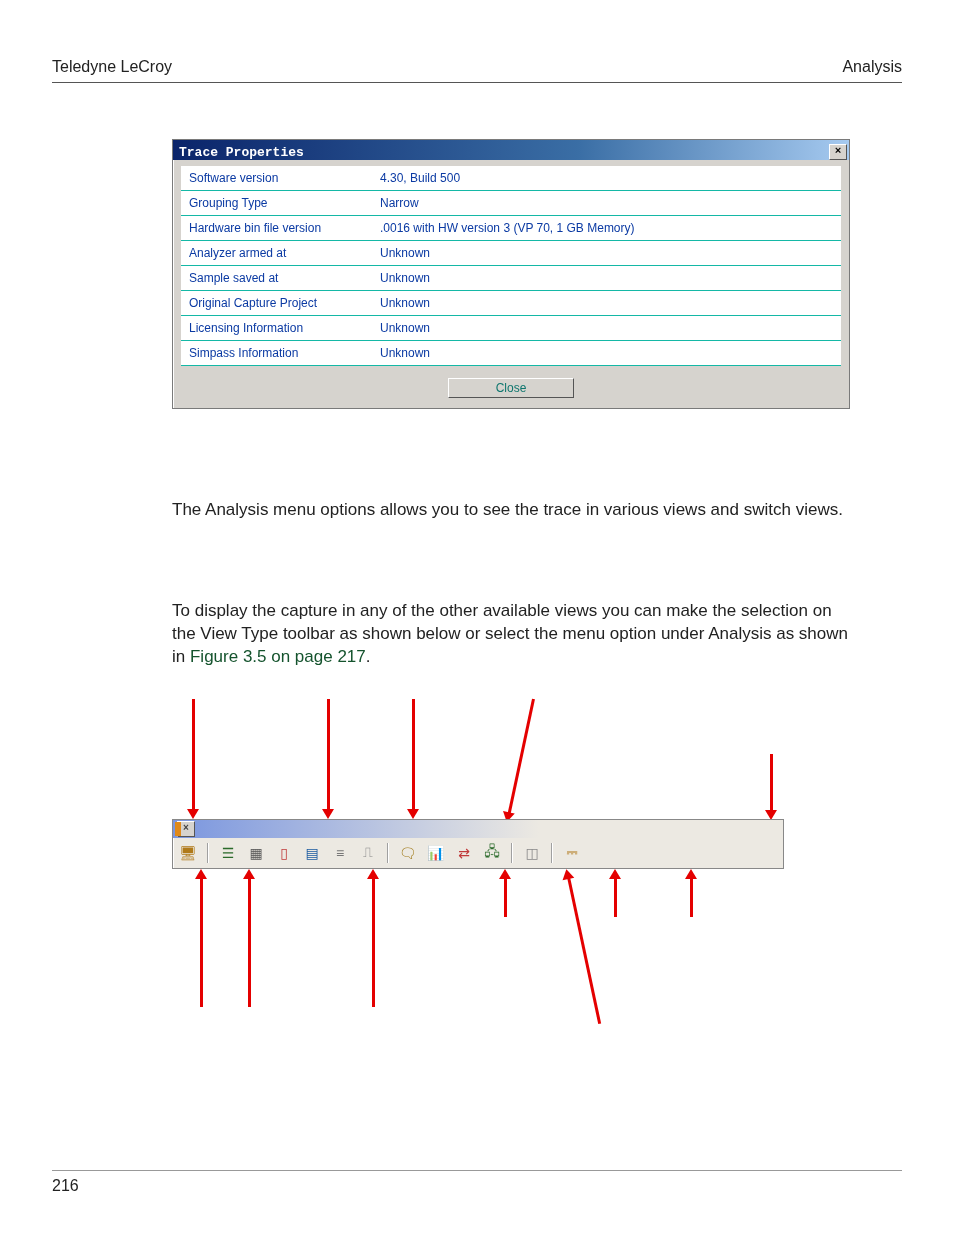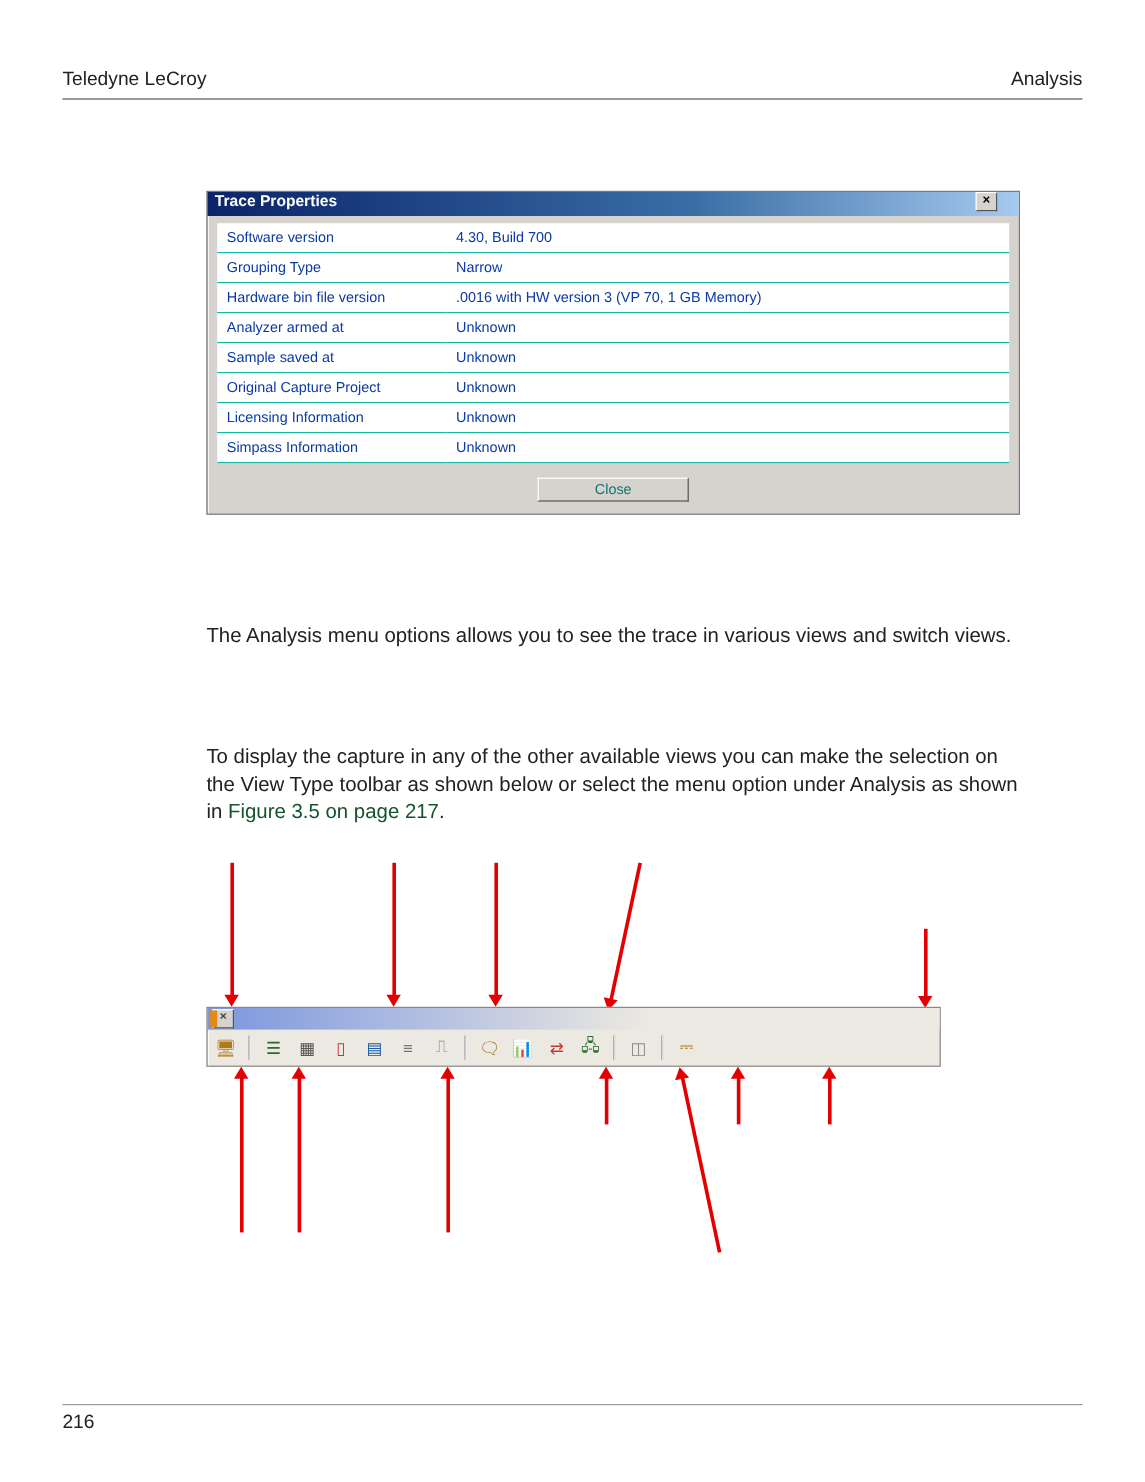"Teledyne LeCroy" .header { margin-bottom: 76px -> 56px }
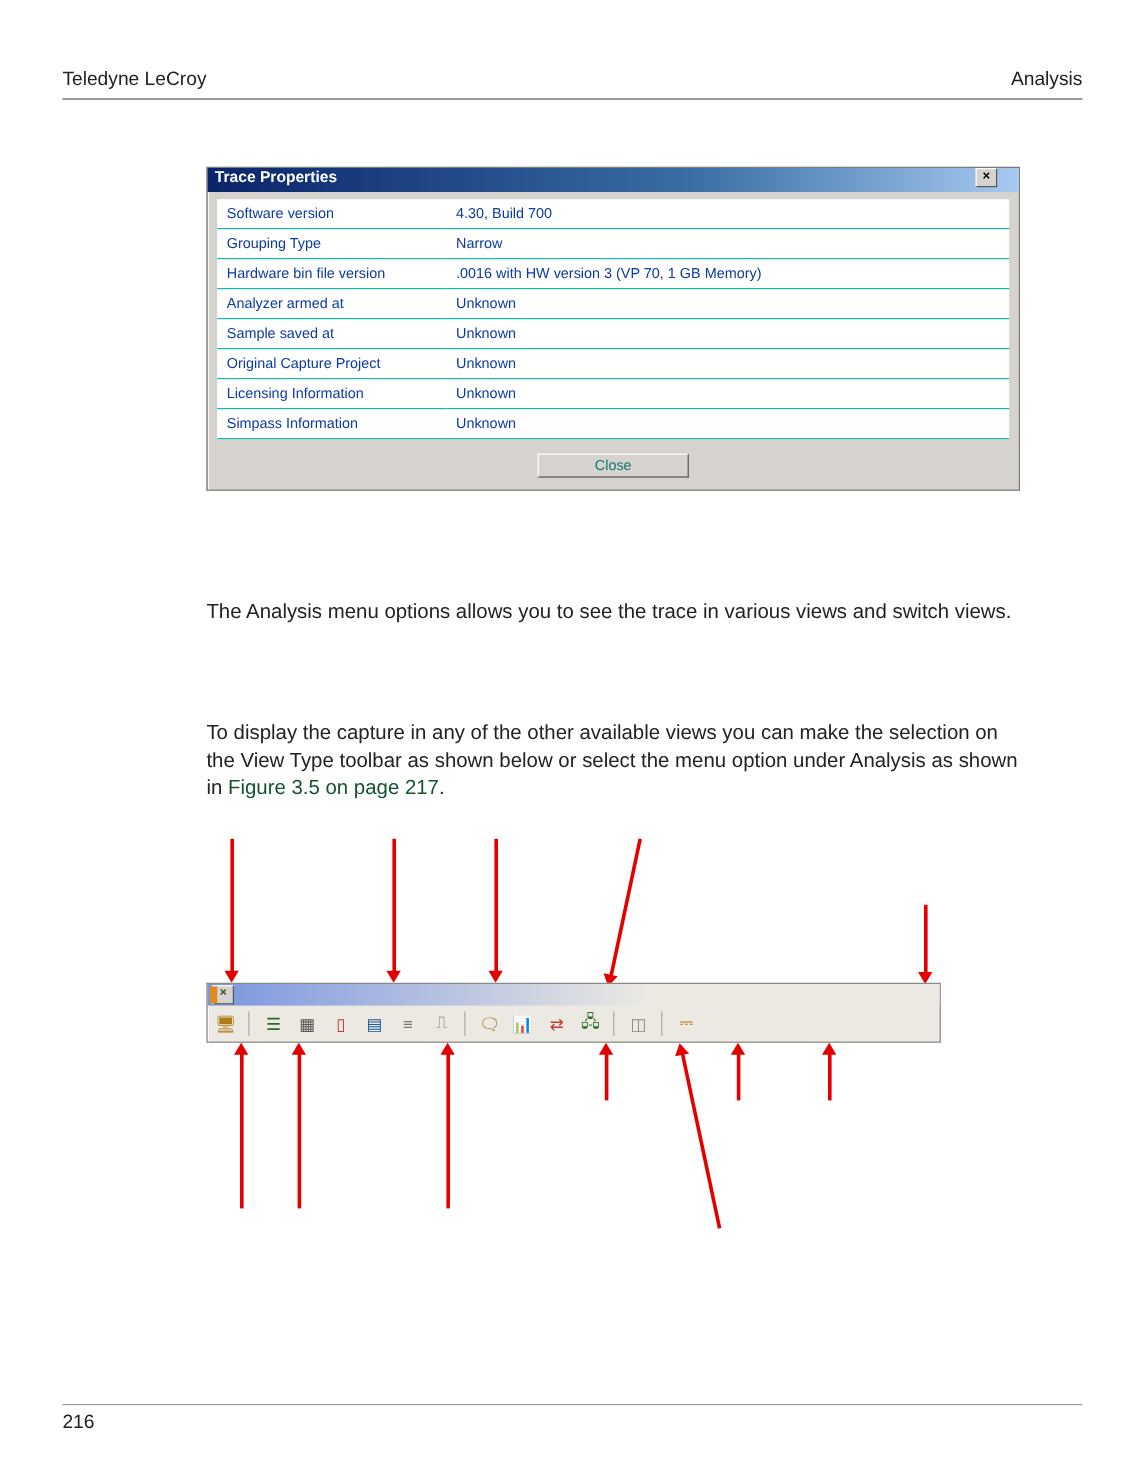"Trace Properties" .titlebar { align-items: flex-start -> flex-end; font-family: none -> Liberation Mono, monospace; padding: 0 18px 0 6px -> 0 2px 0 6px }
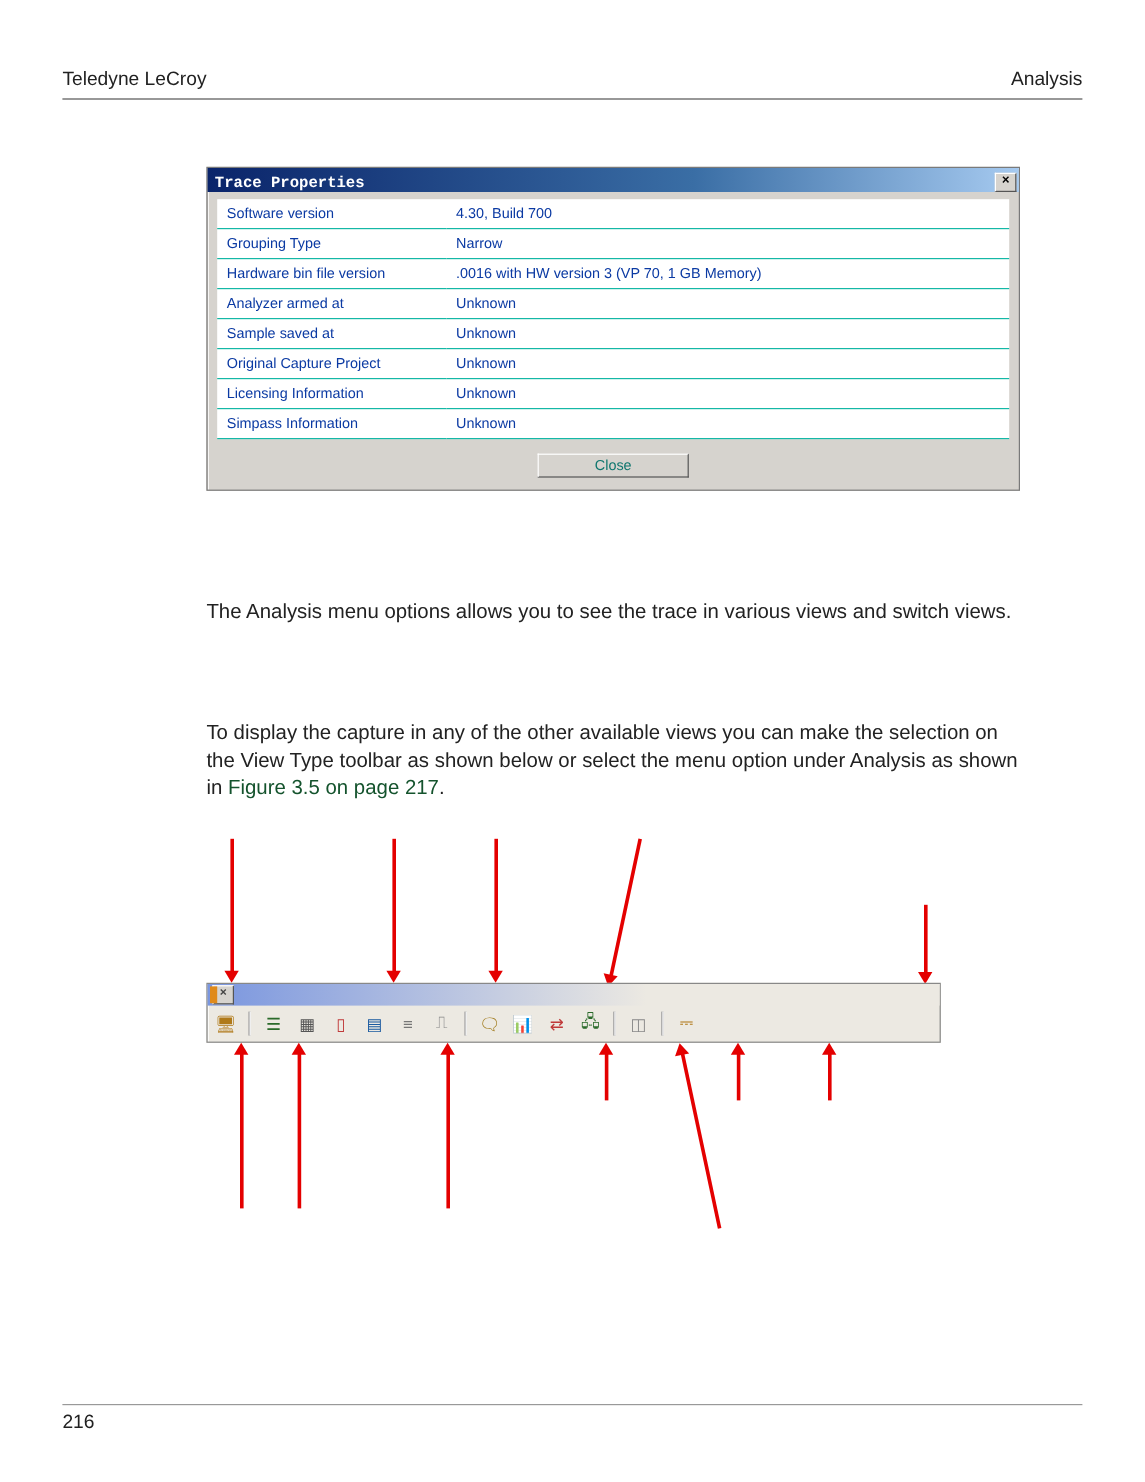"4.30, Build 700" td { text: 700 -> 500 }
